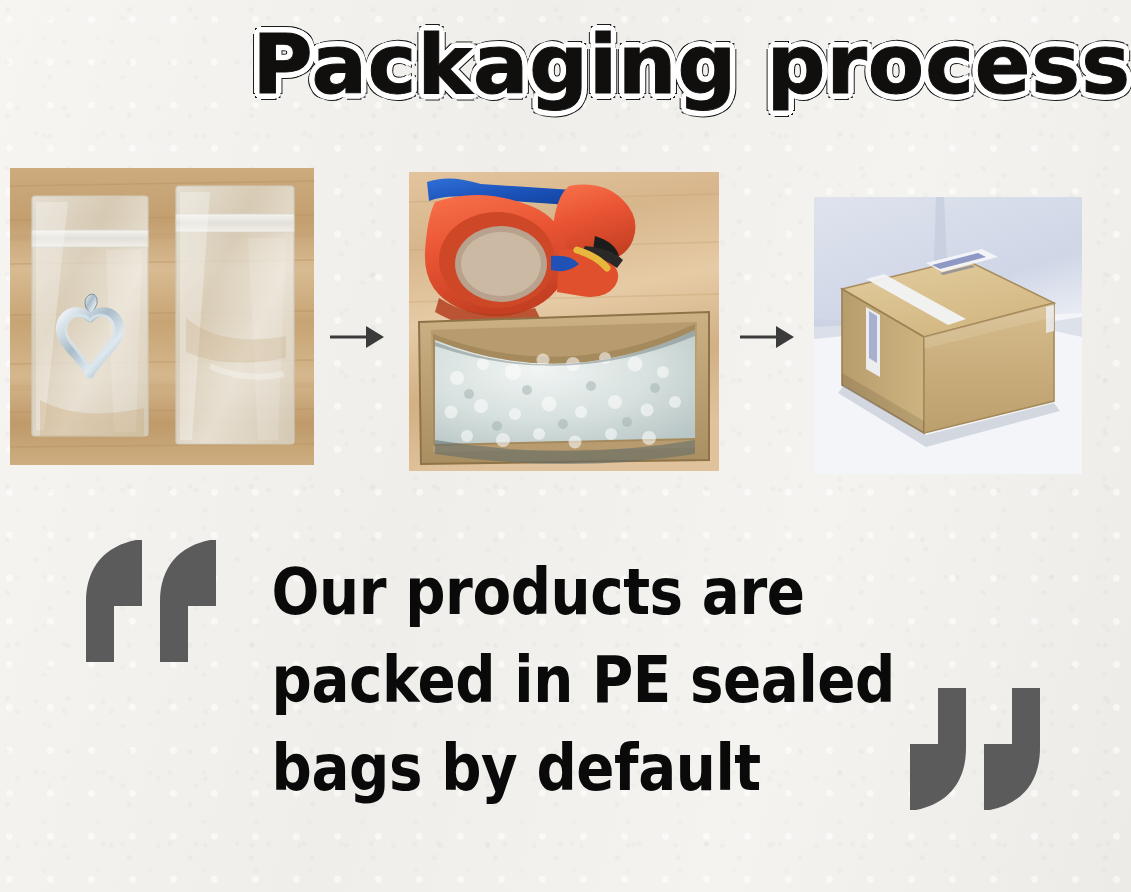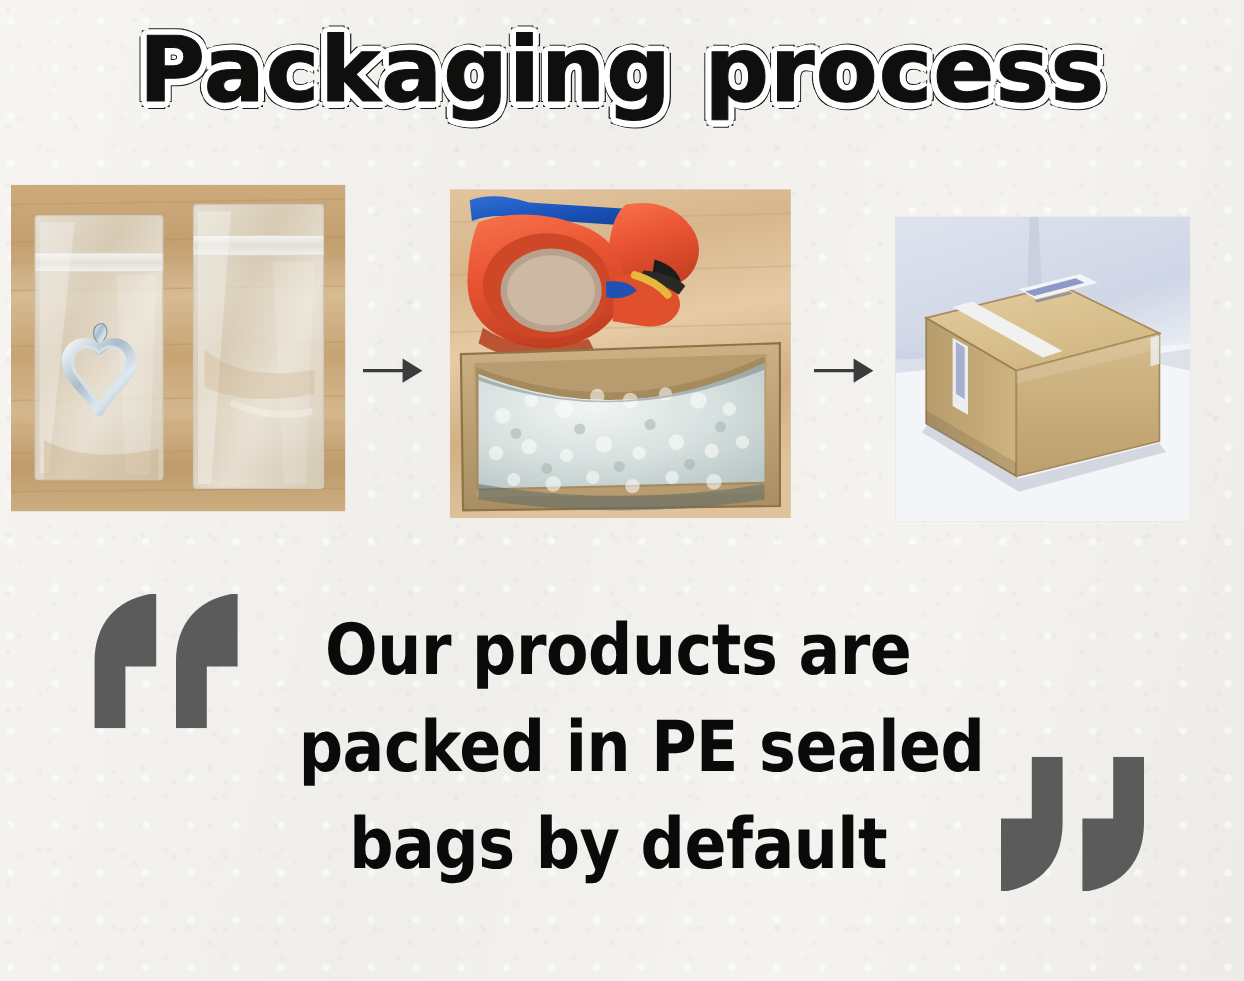"Packaging process" #title { text-align: center -> right }
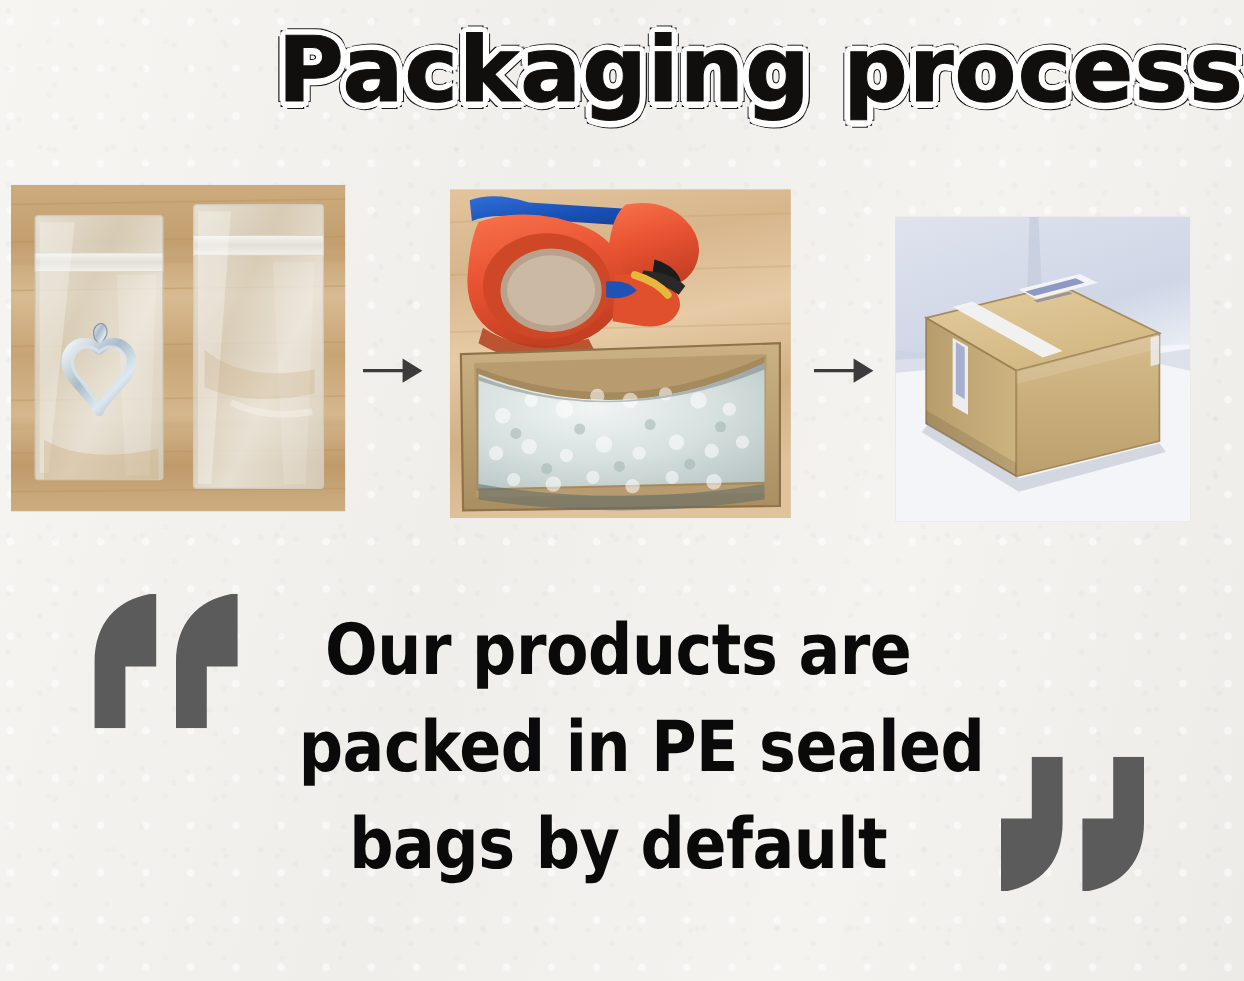"Our products are" #quote-text { text-align: center -> none }
